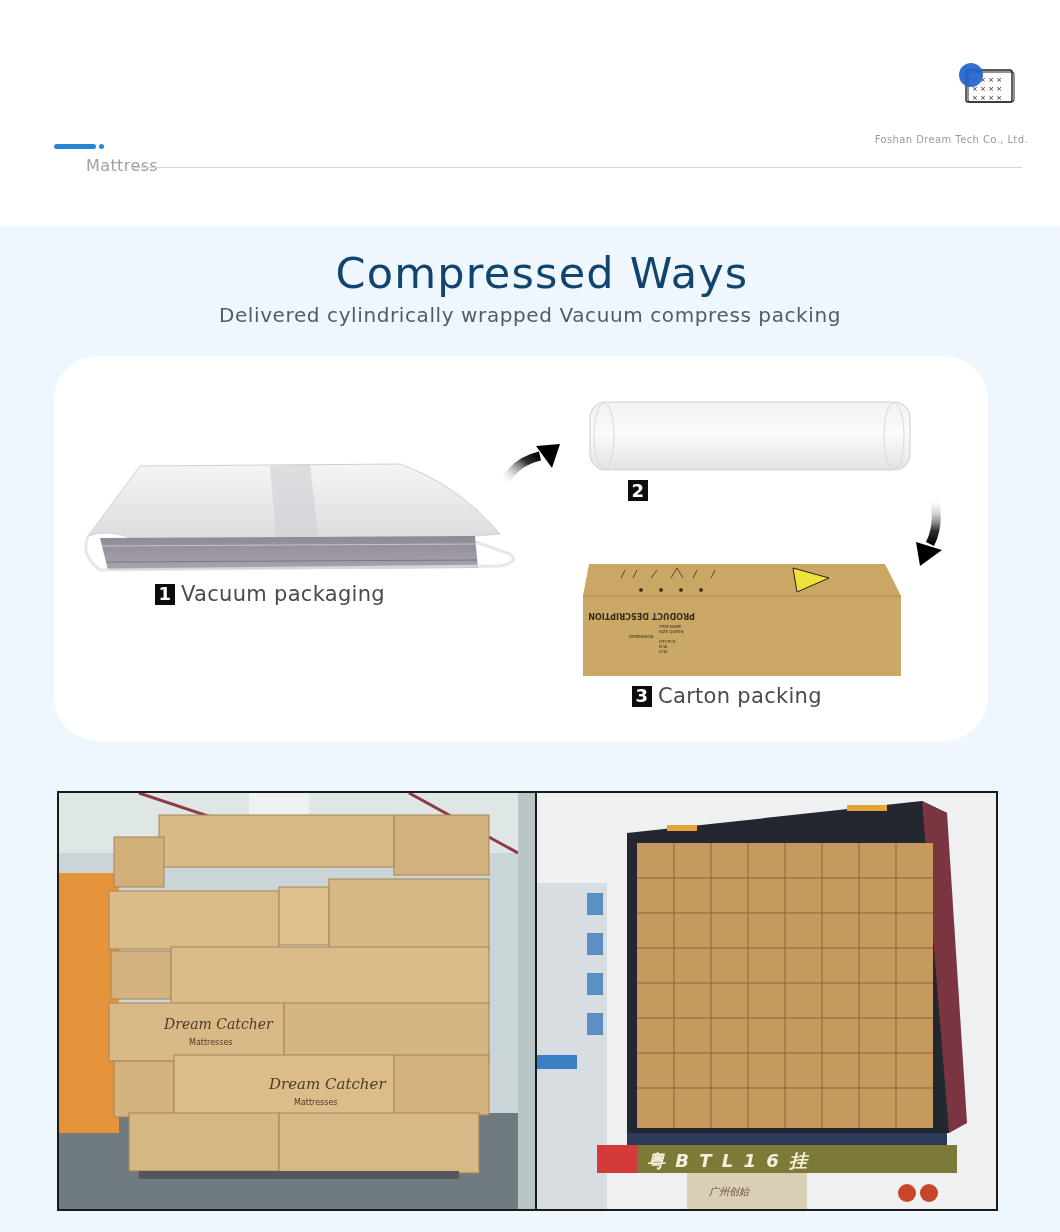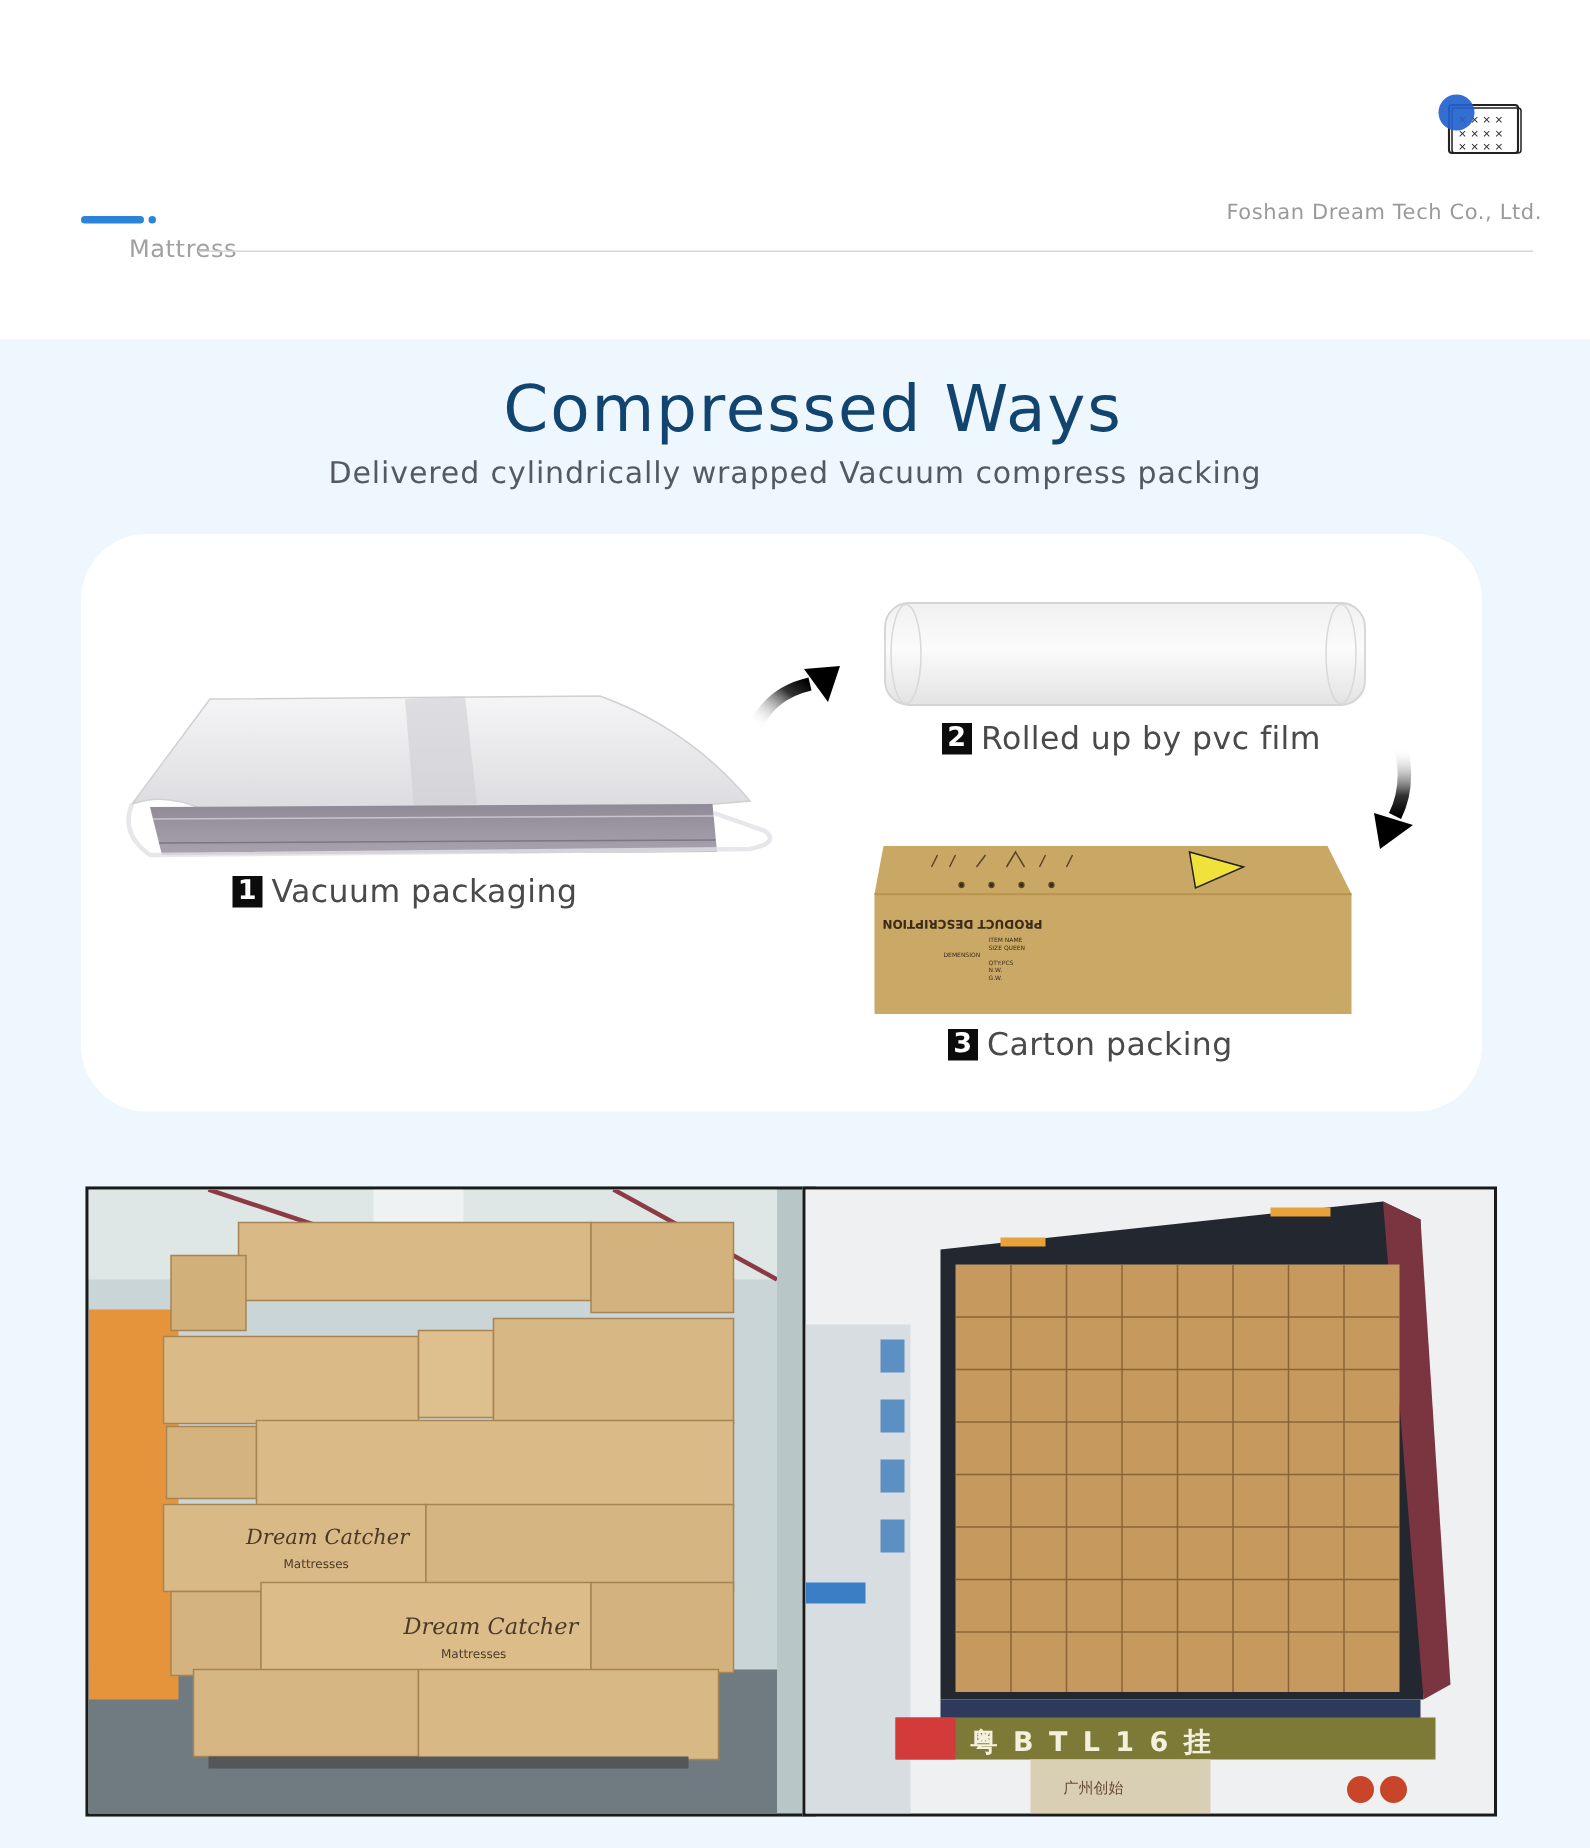"Foshan Dream Tech Co., Ltd." .company { font-size: 14px -> 10px }
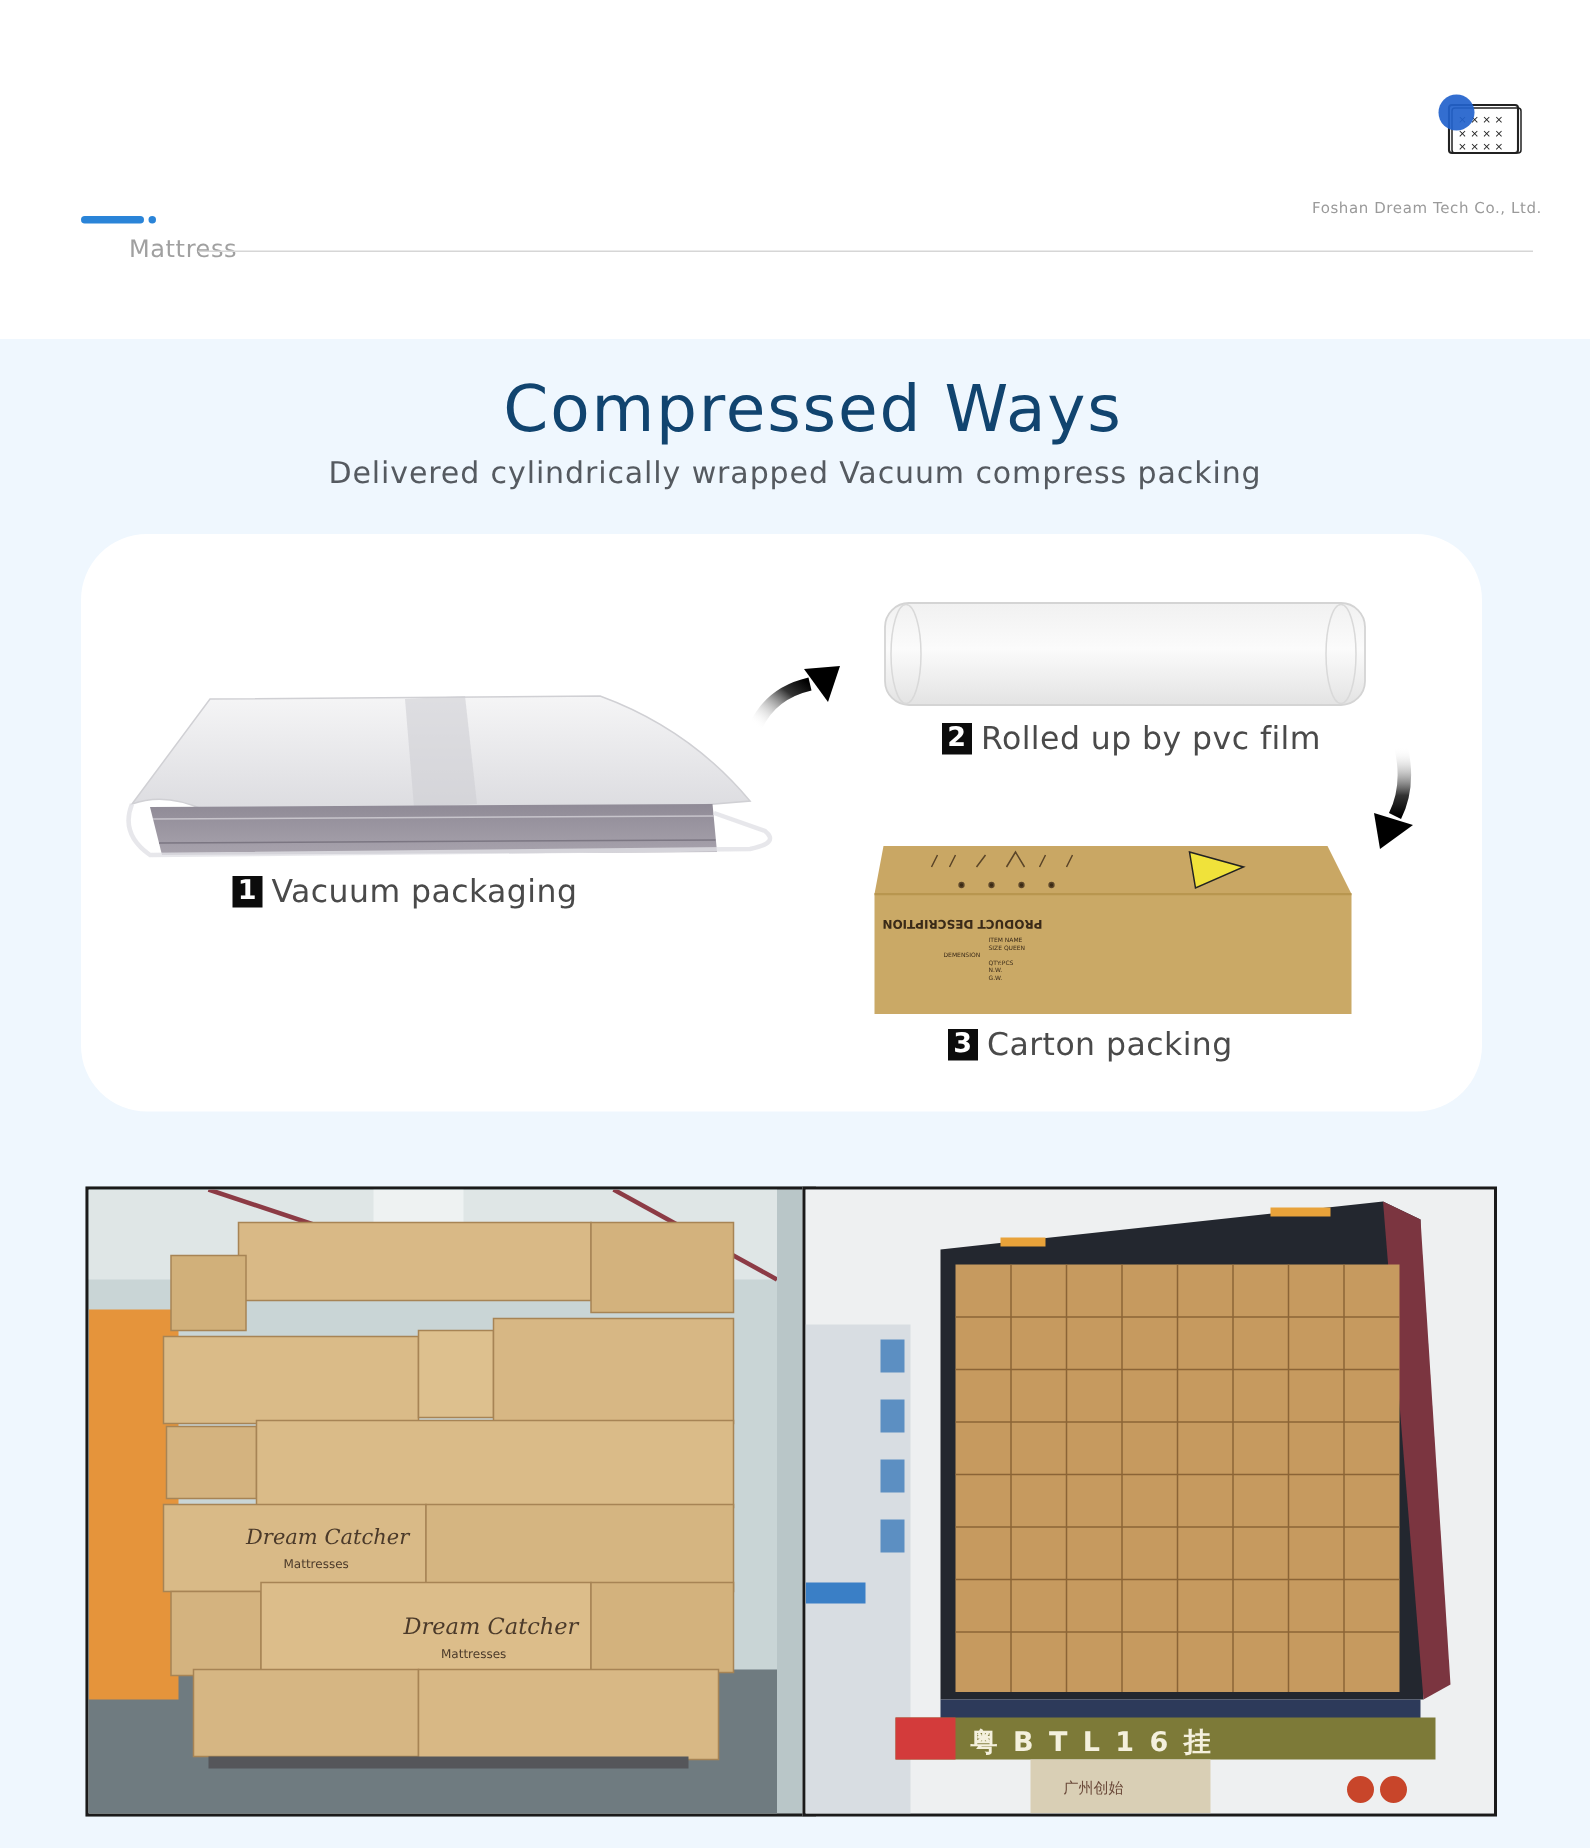"Rolled up by pvc film" span { html: <span>Rolled up by pvc film</span> -> none }
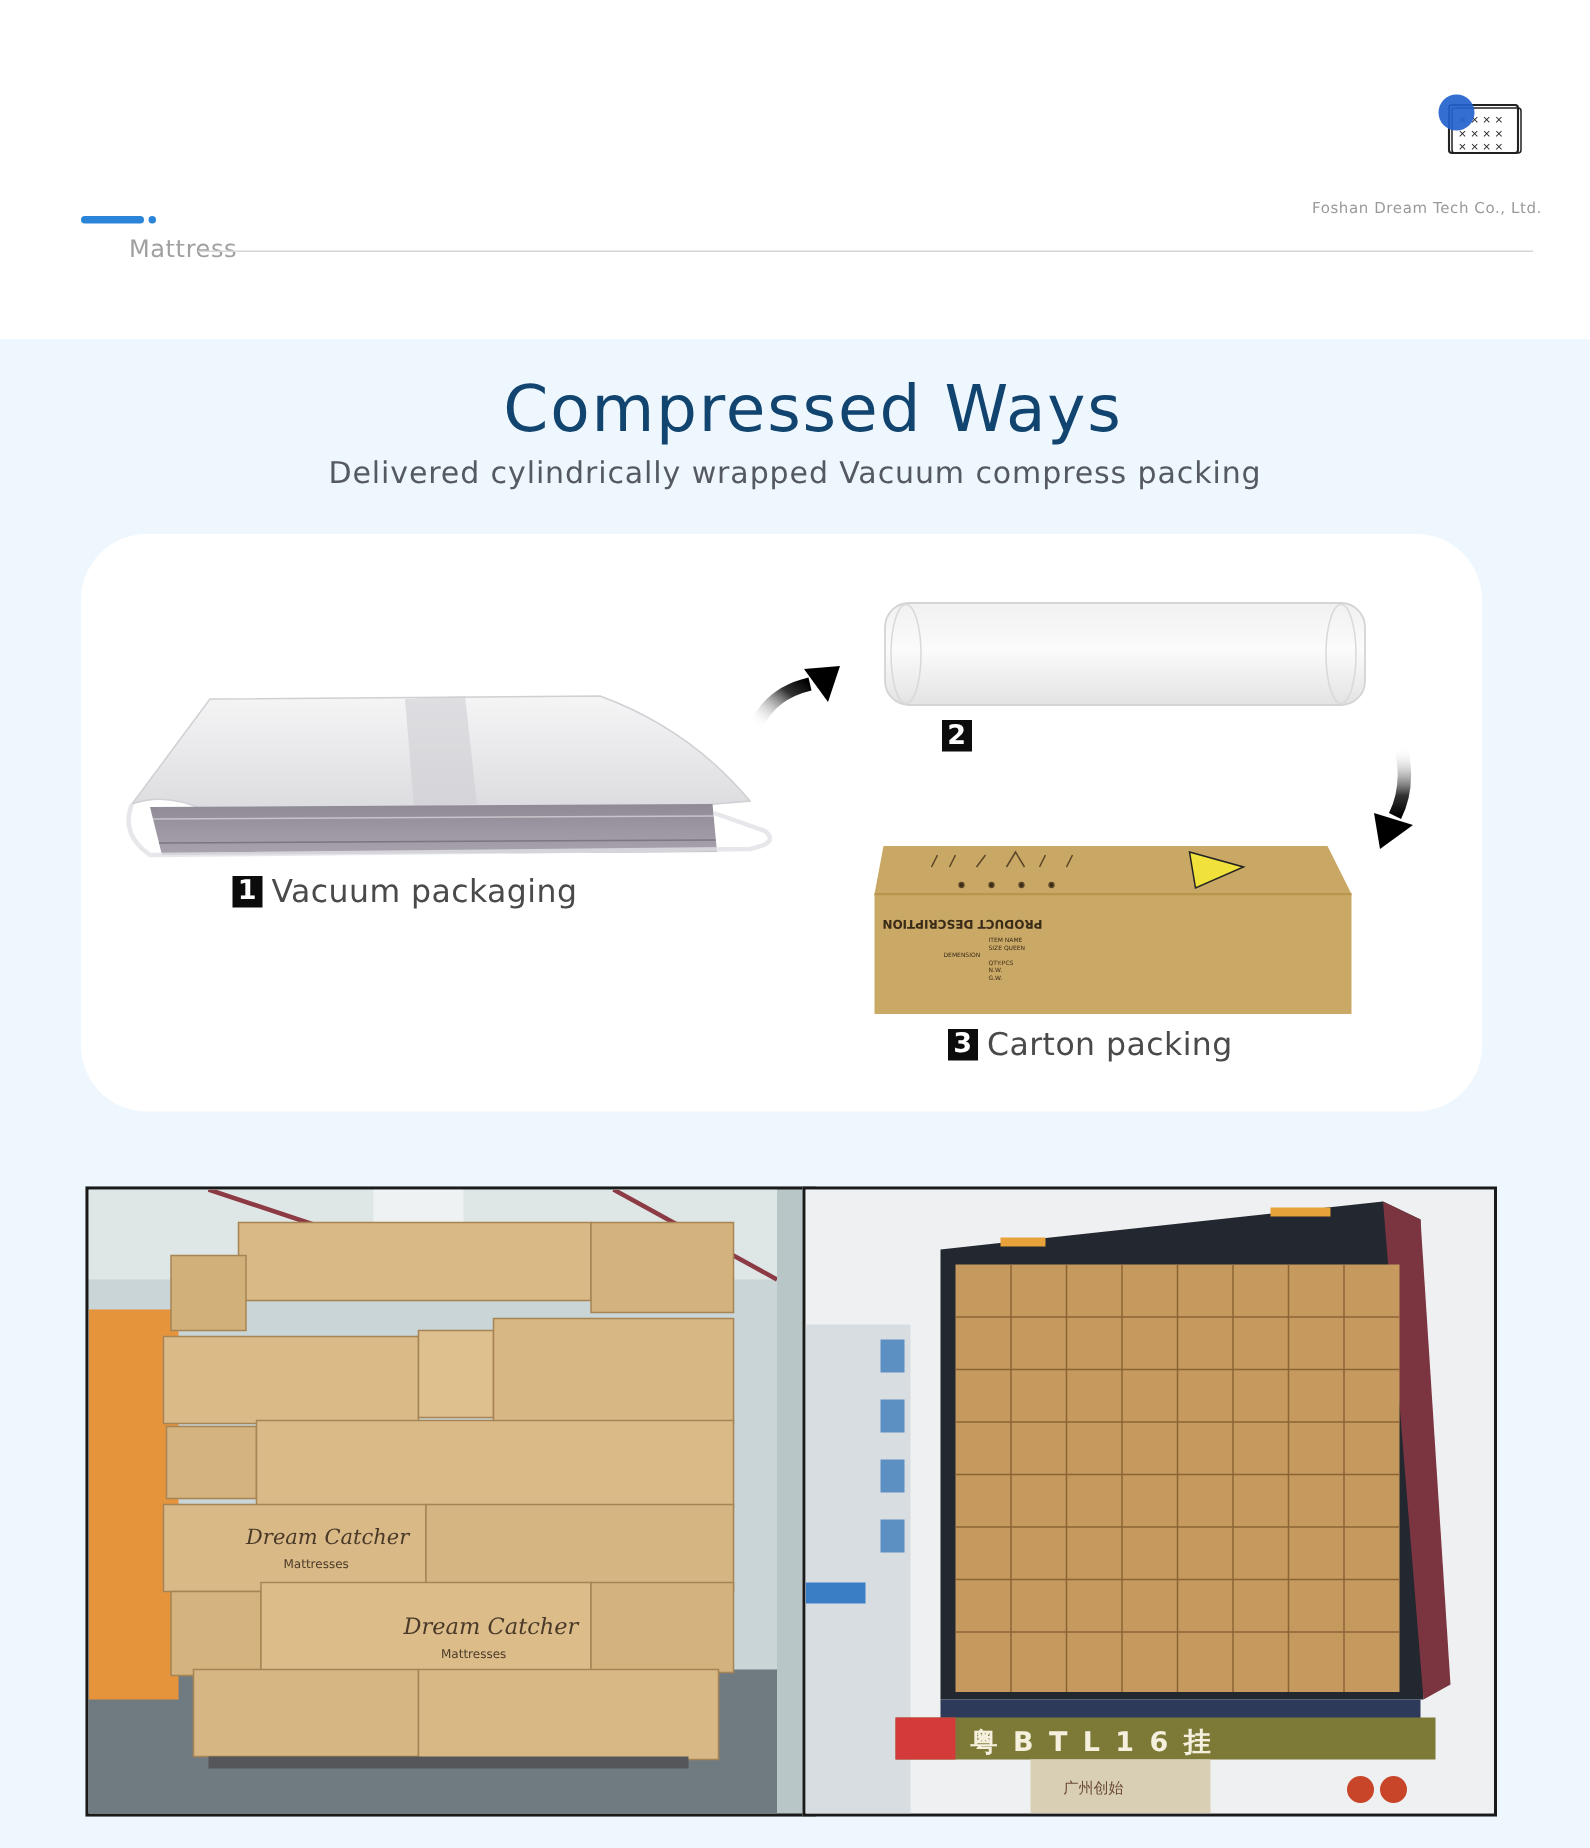"粤 B T L 1" .photo-container { font-style: none -> italic }
